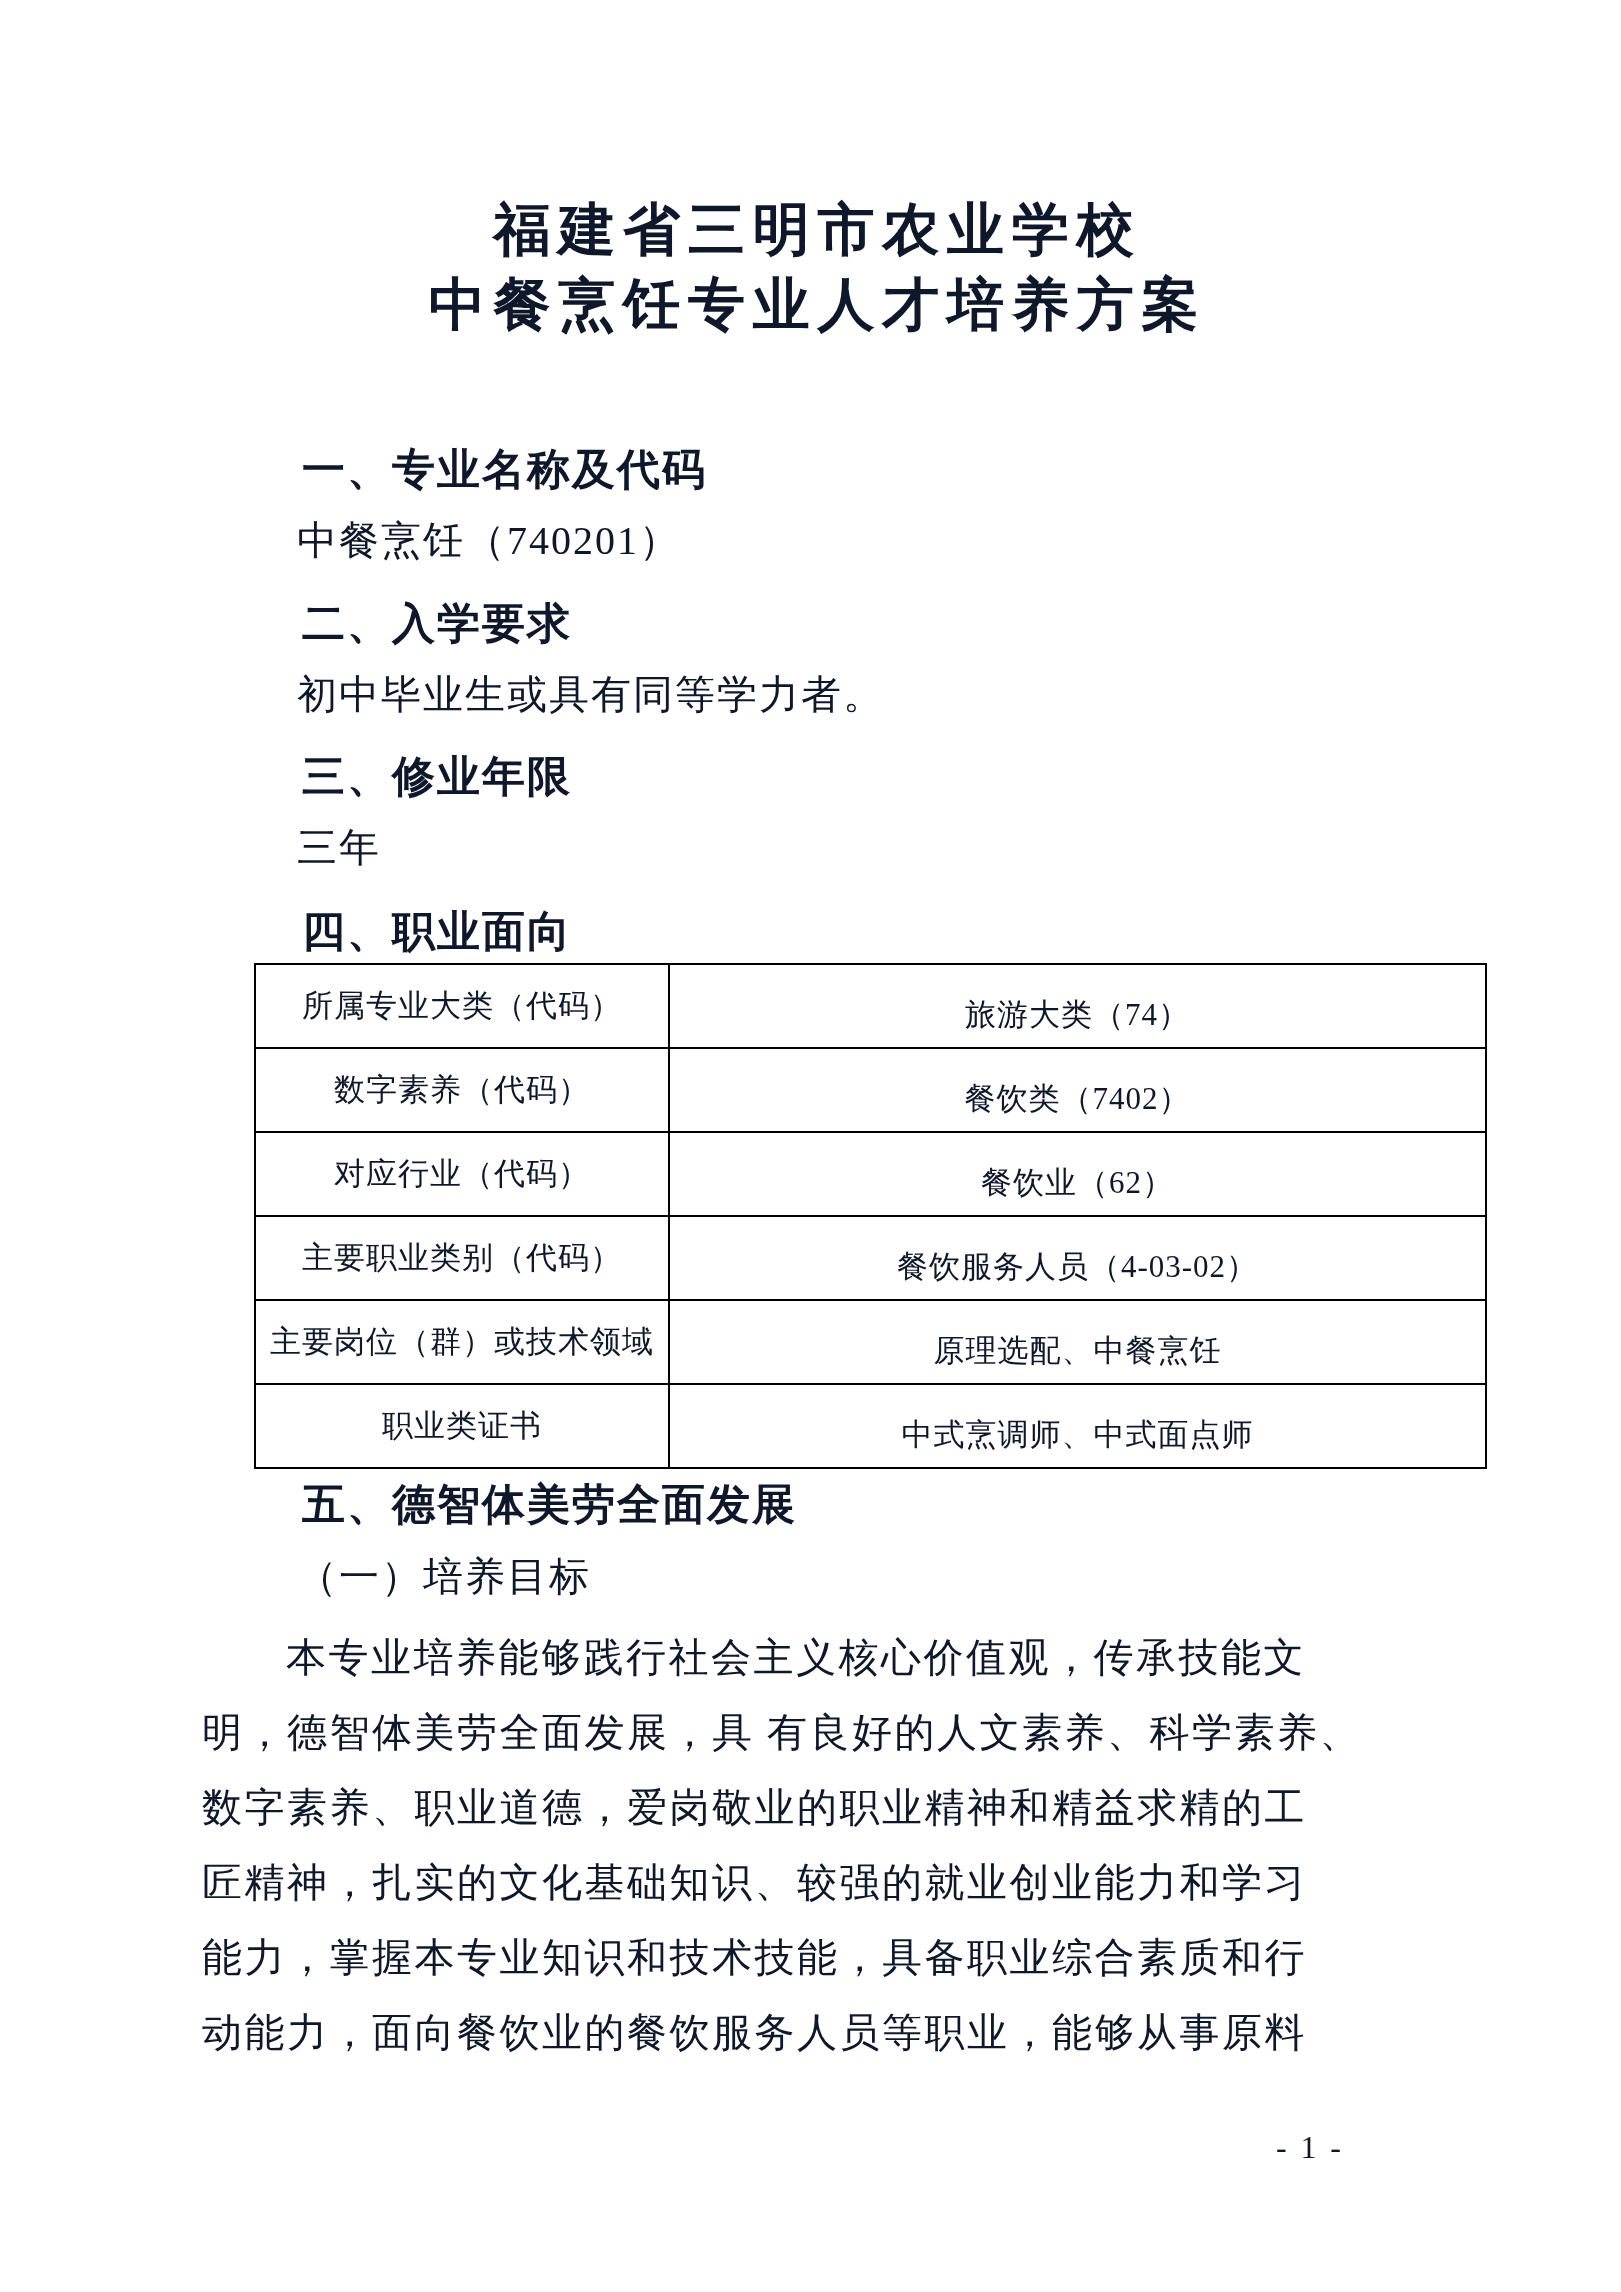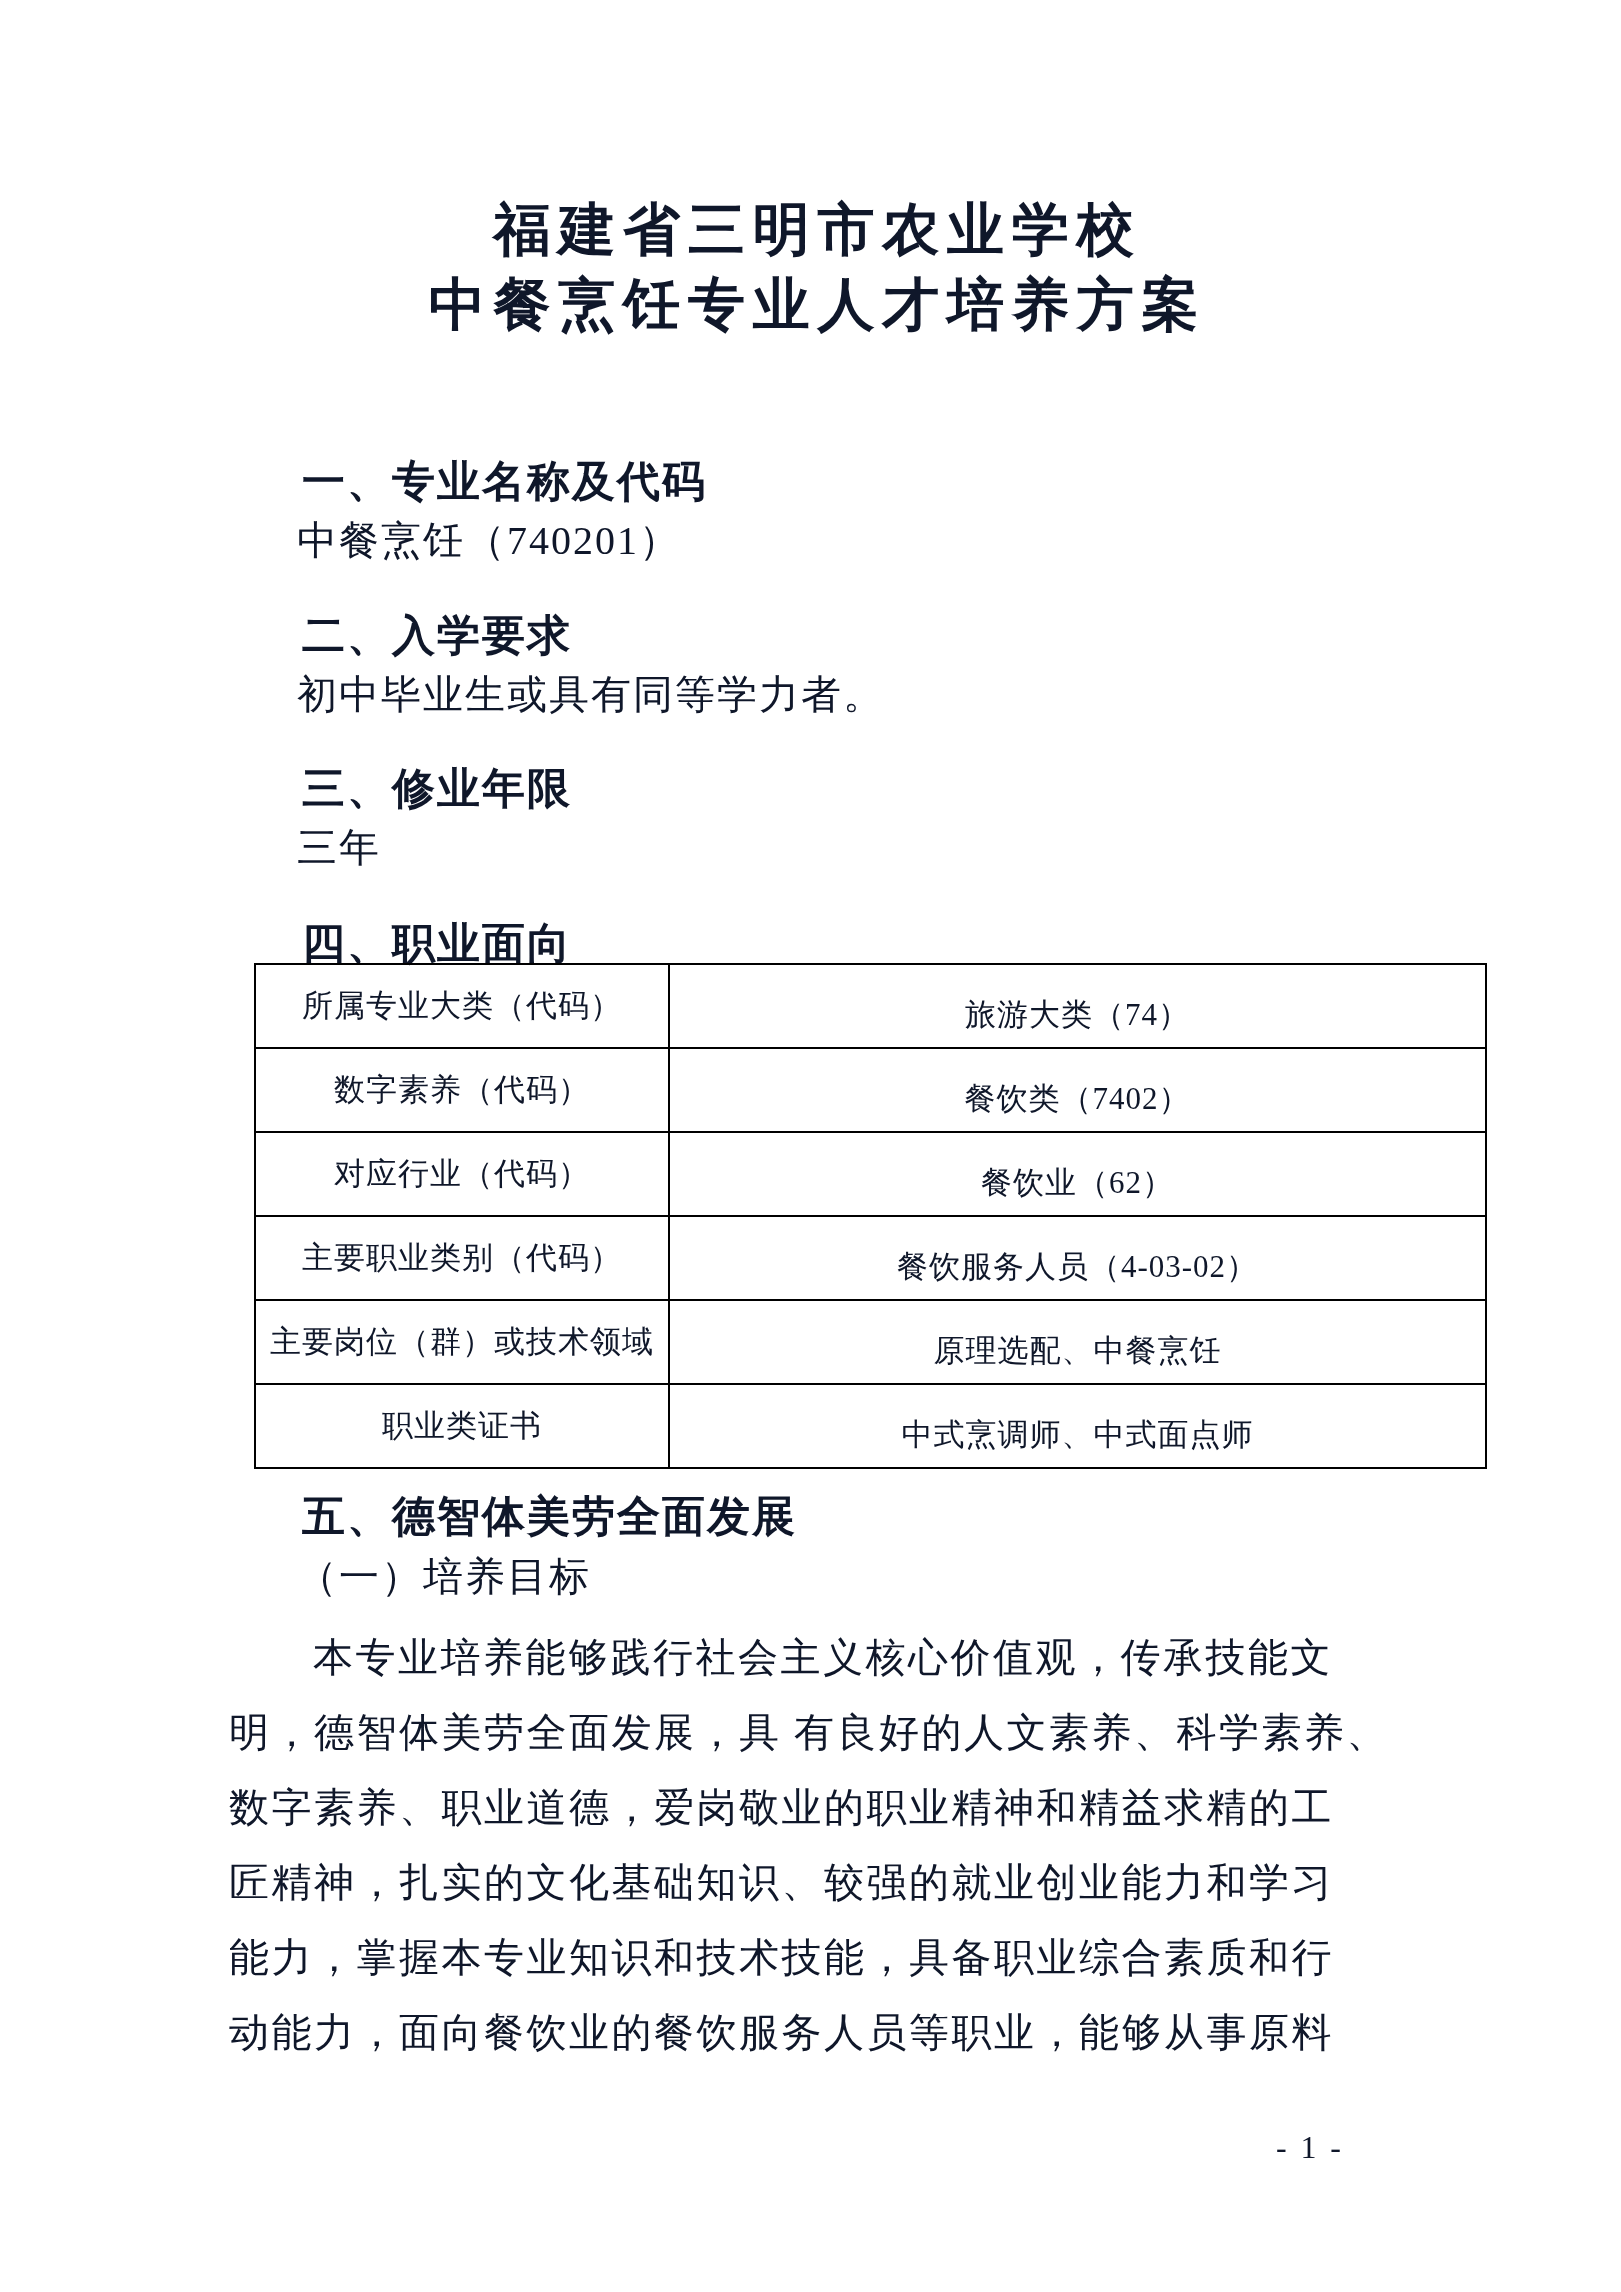"一、专业名称及代码" .sec-heading { margin-top: 12px -> none }
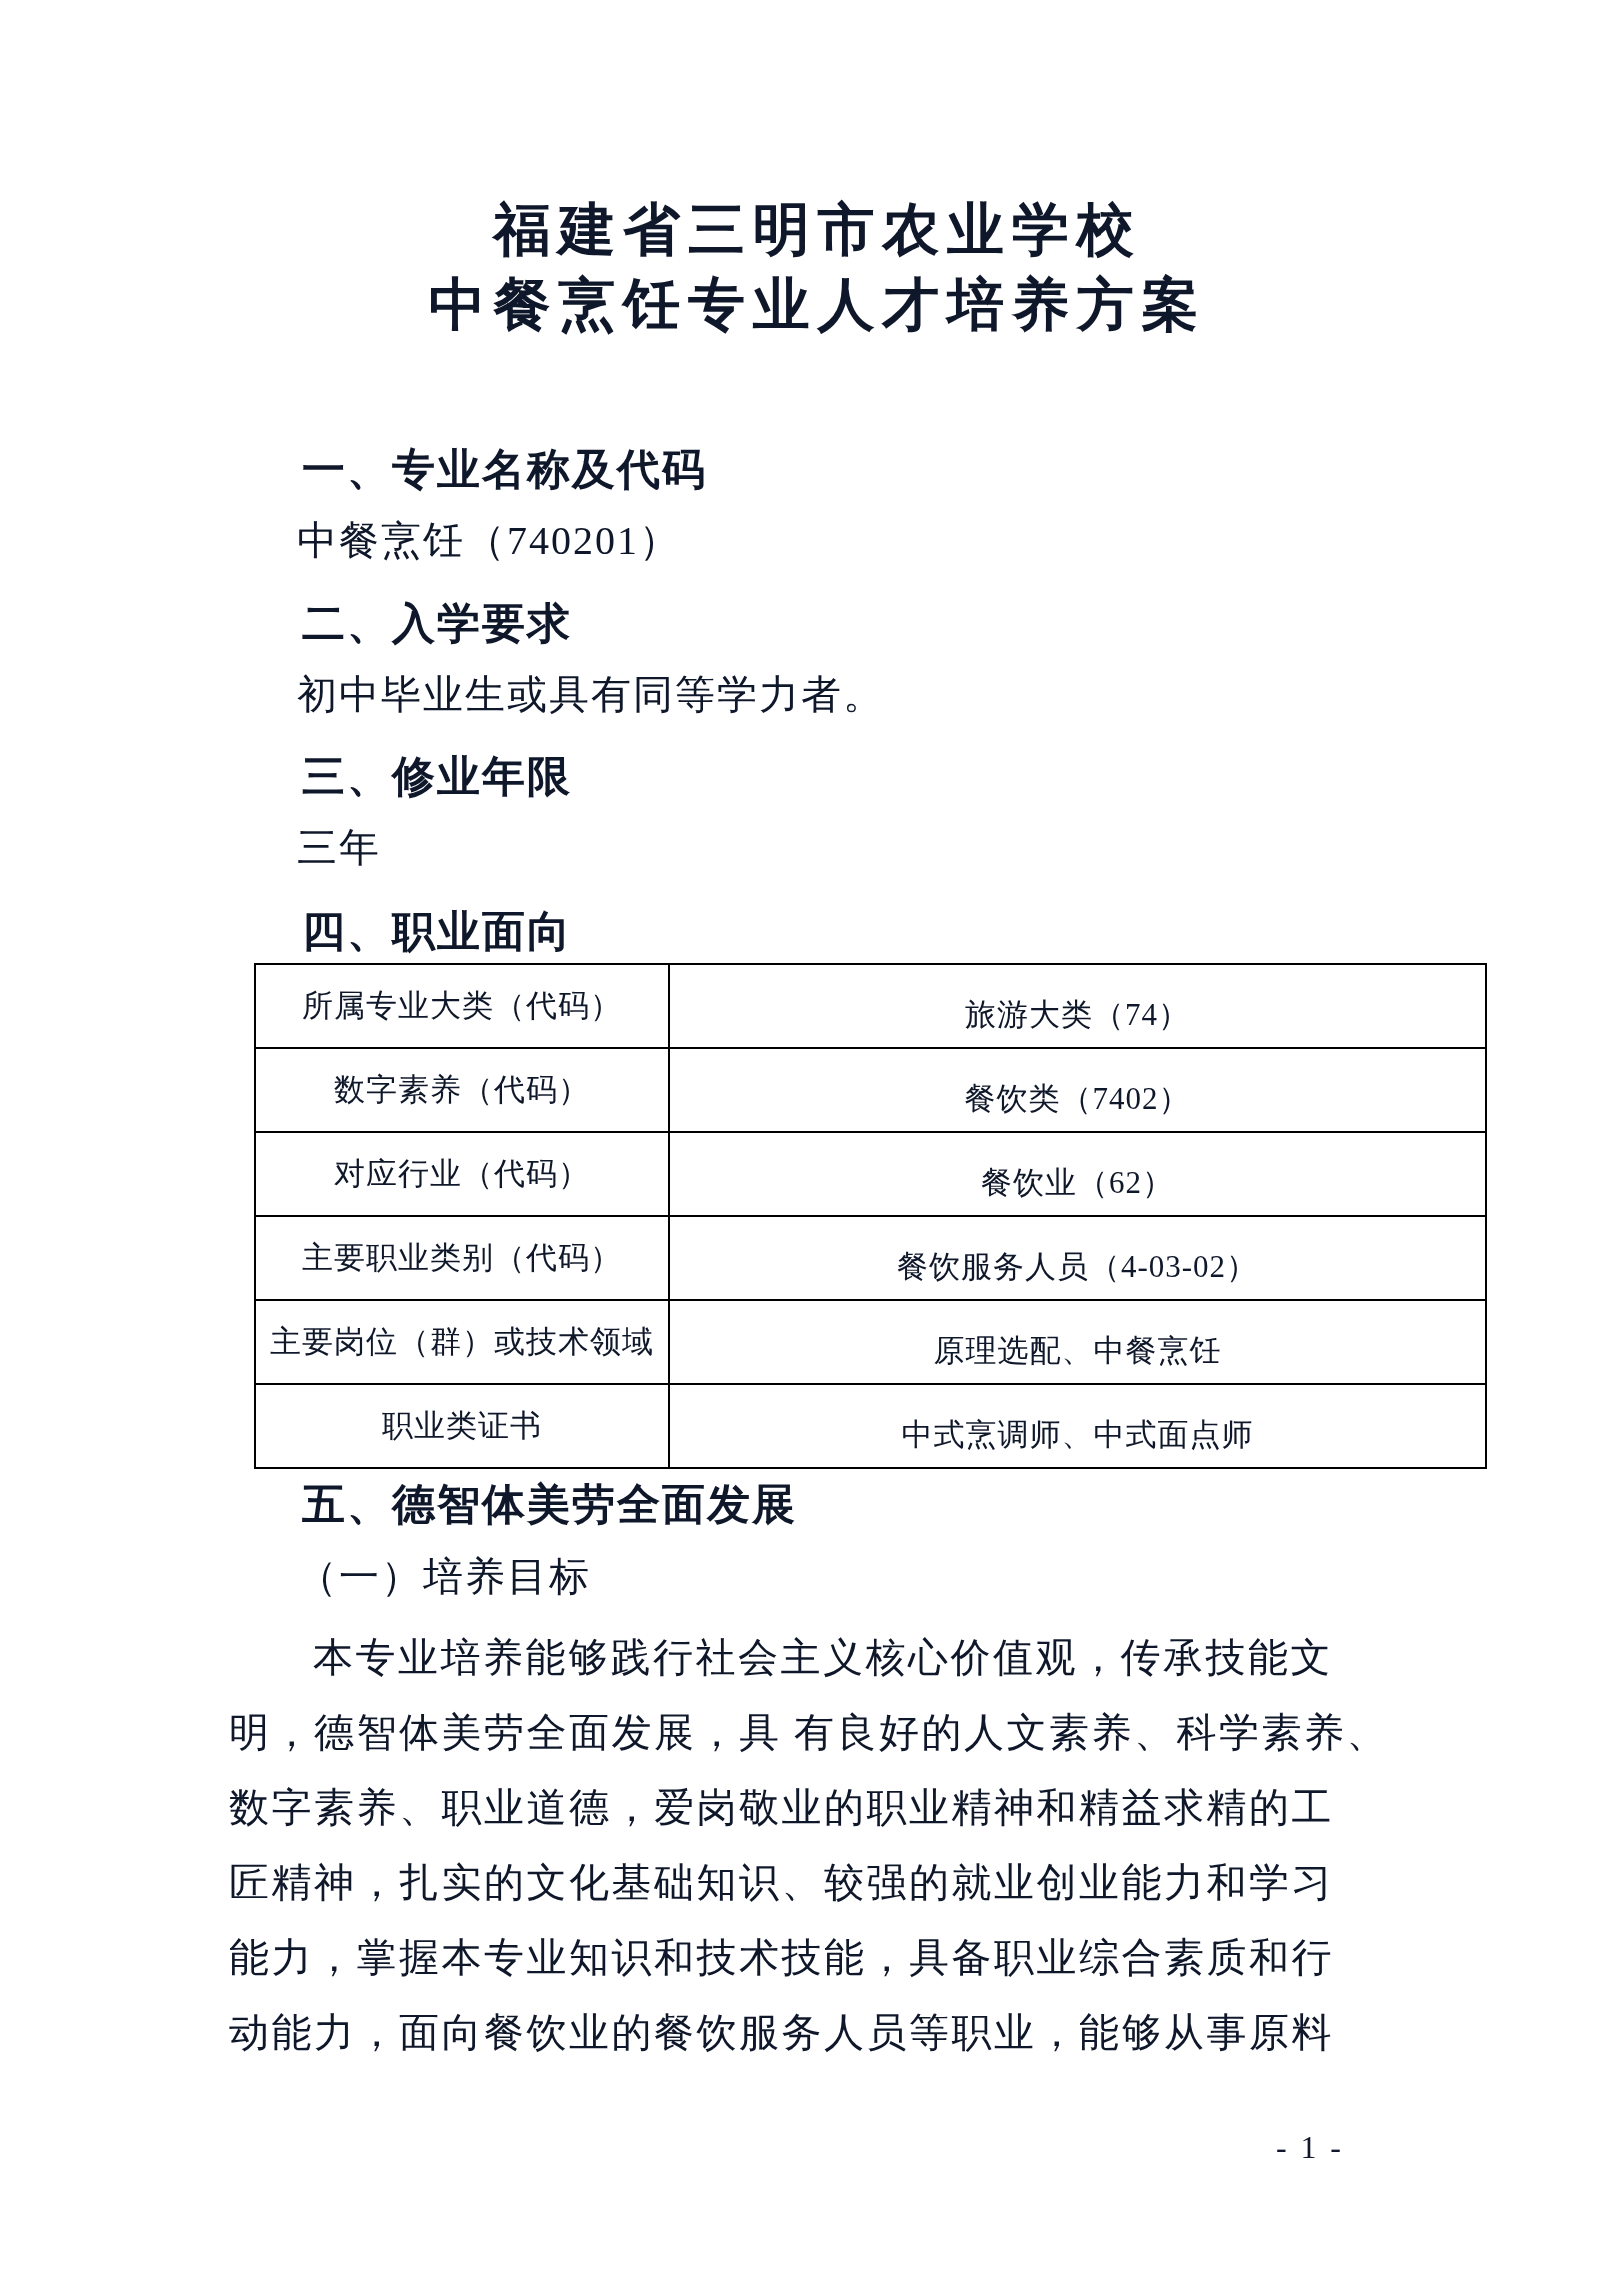"本专业培养能够践行社会主义核心价值观，传承技能文" .objective { left: 229px -> 202px }
